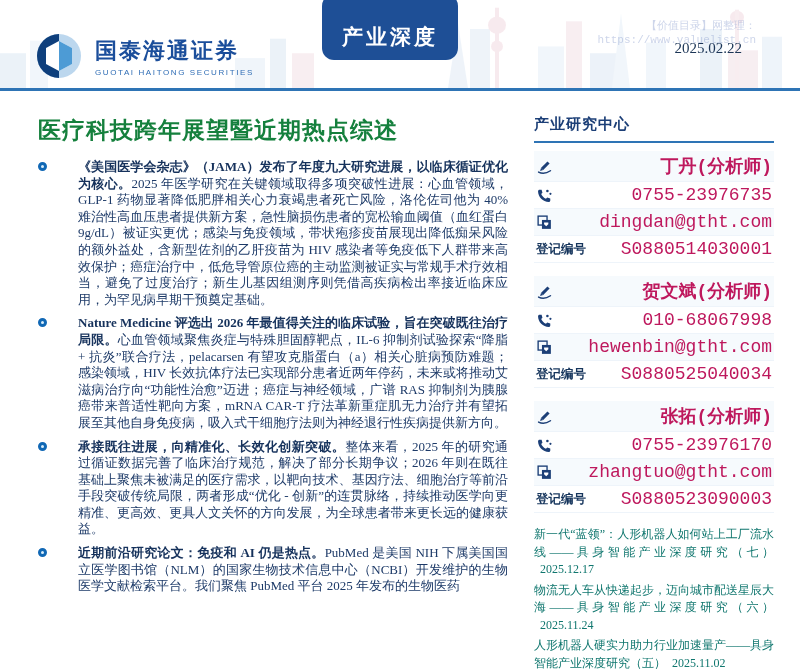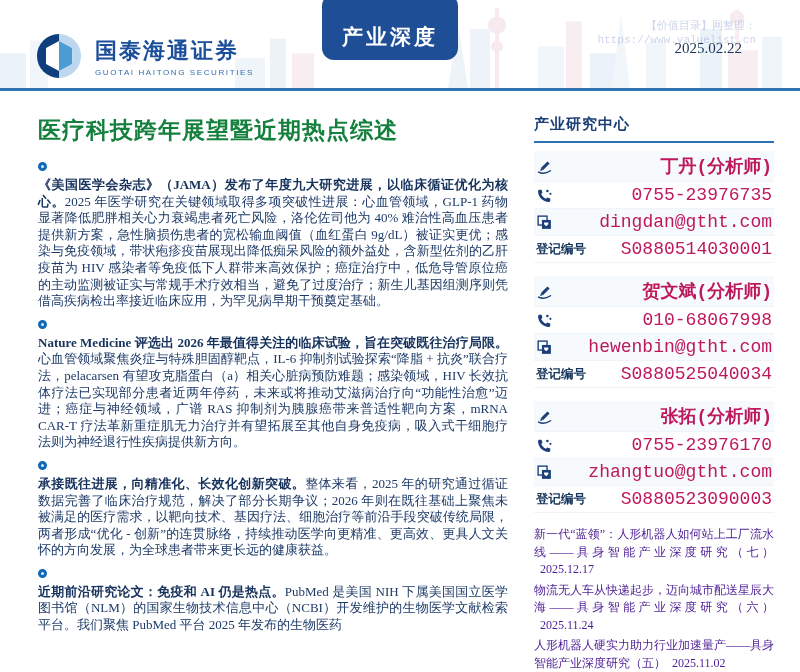"《美国医学会杂志》（JAMA）发布了年度九大研究进展，以临床循证优化为核心。20" .bullets li { flex-direction: column -> none; gap: 6px -> 31px }
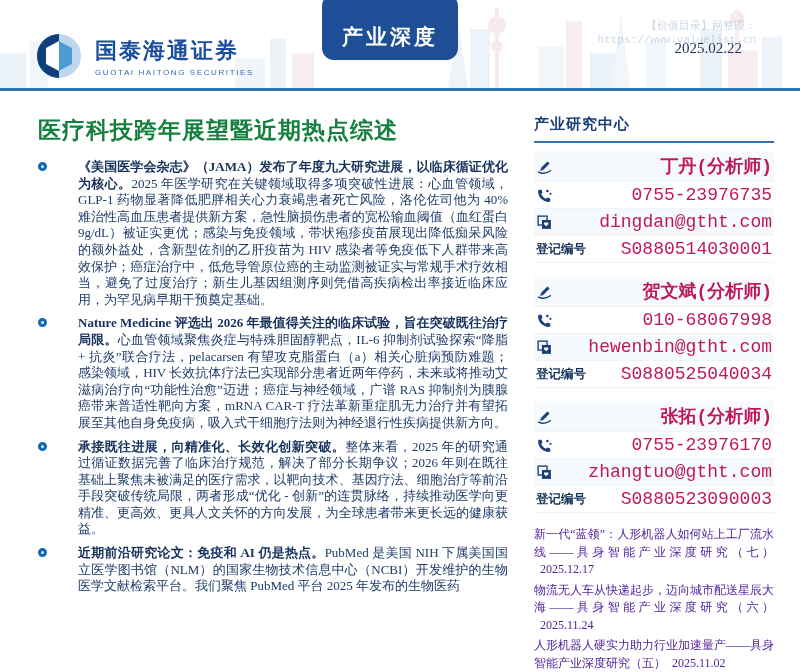"新一代“蓝领”：人形机器人如何站上工厂流水线——具身智能产业深度研究（七）202" .history-item { color: #4c1d95 -> #0f766e }
